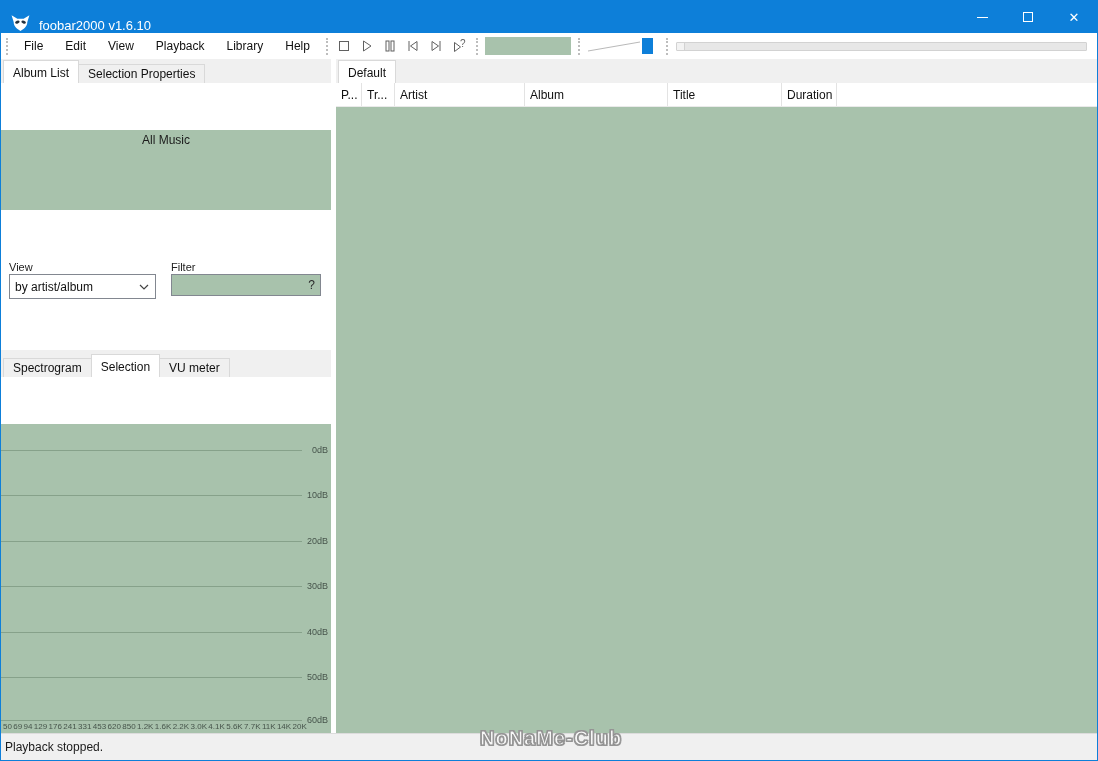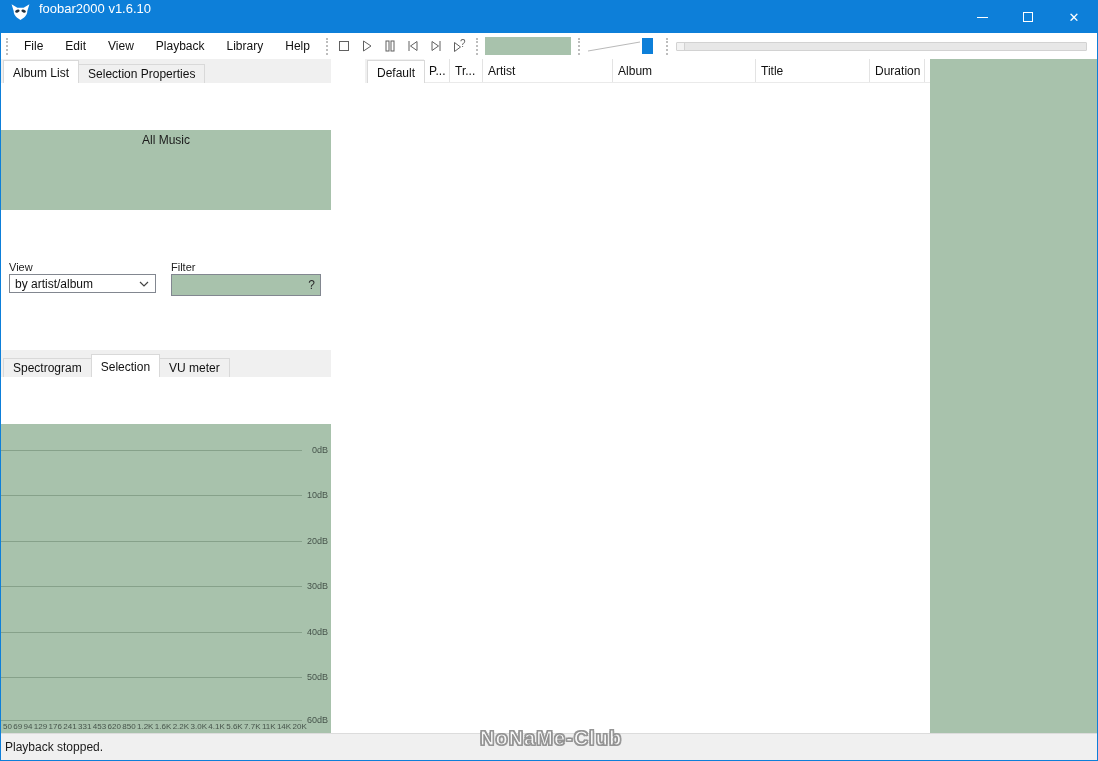"foobar2000 v1.6.10" .titlebar { align-items: flex-start -> flex-end }
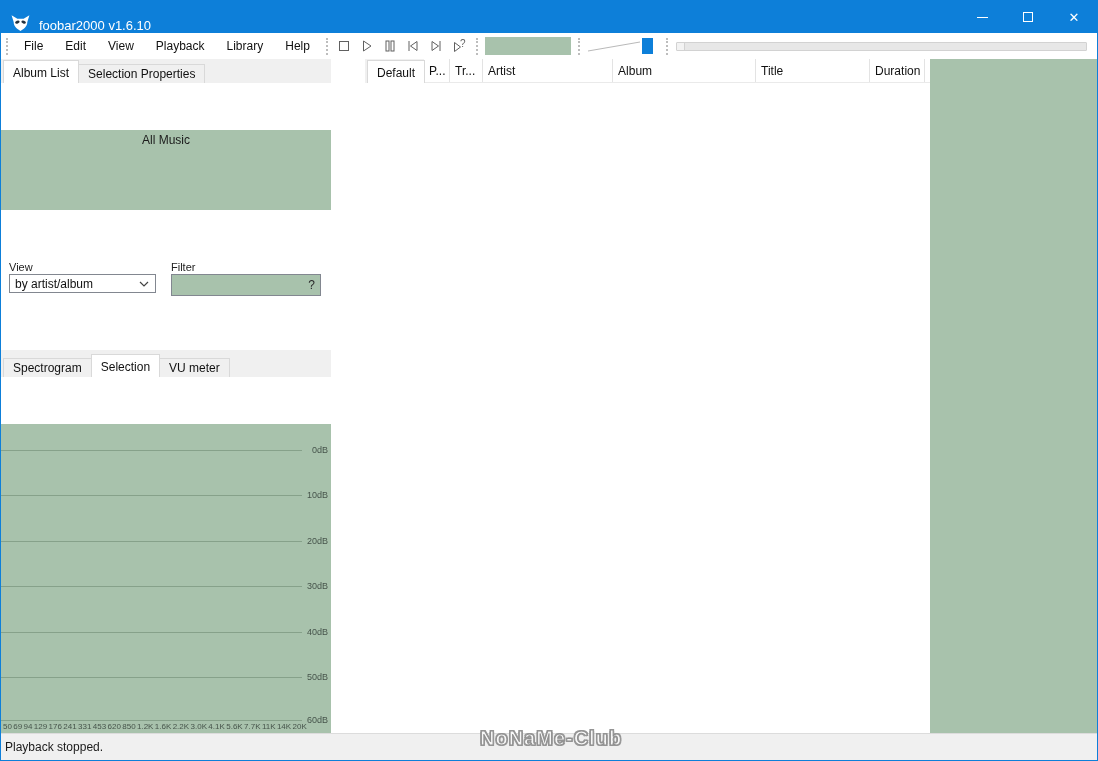"Default" .main-panel { flex-direction: row -> column; margin-left: 29px -> none }
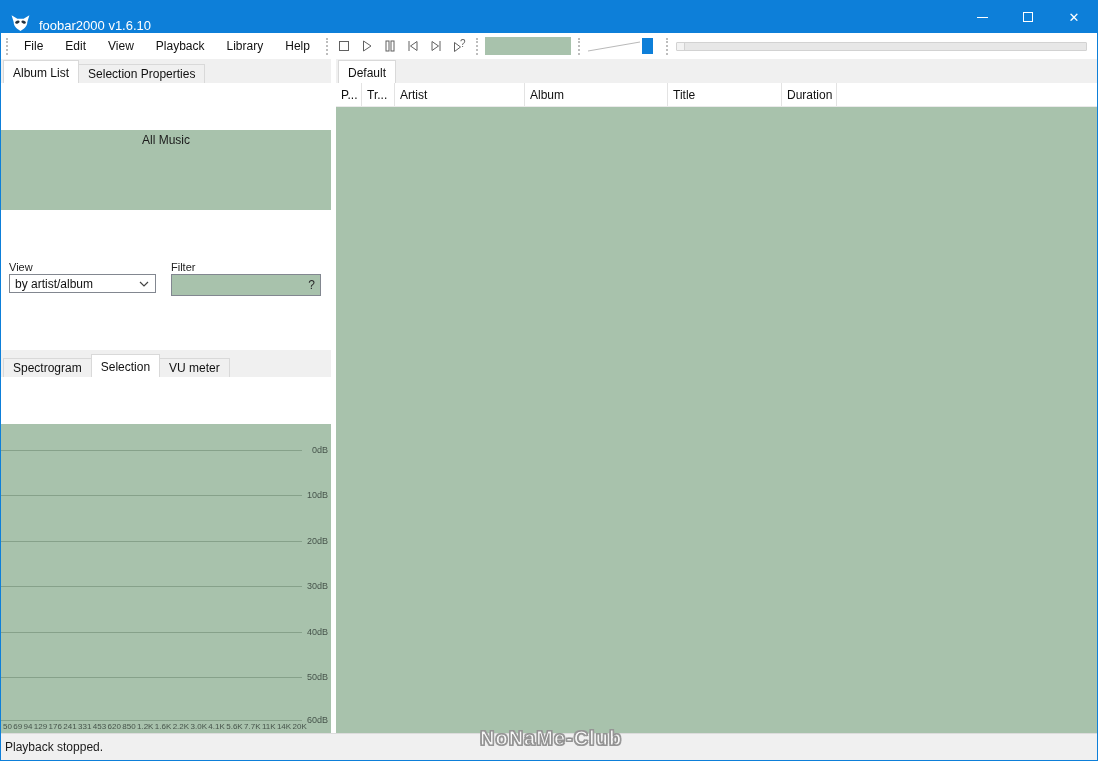"by artist/album" .combobox { height: 19px -> 25px }
